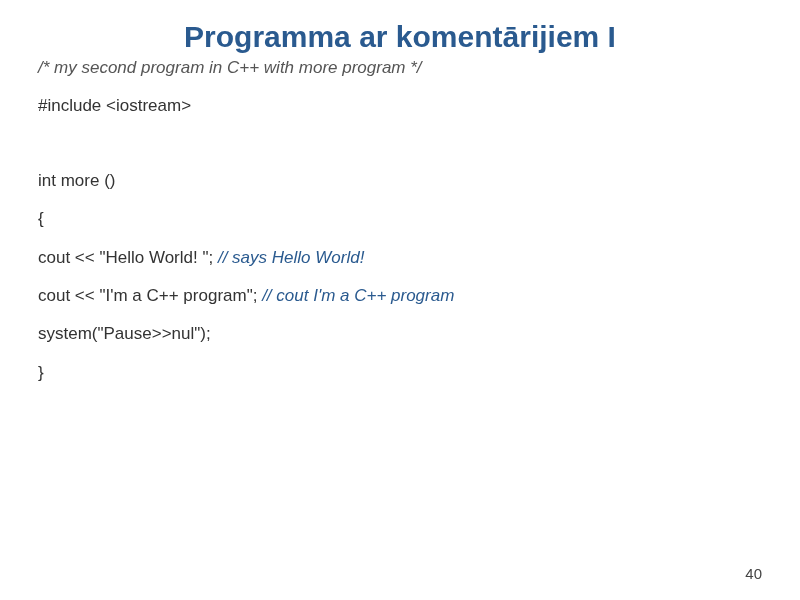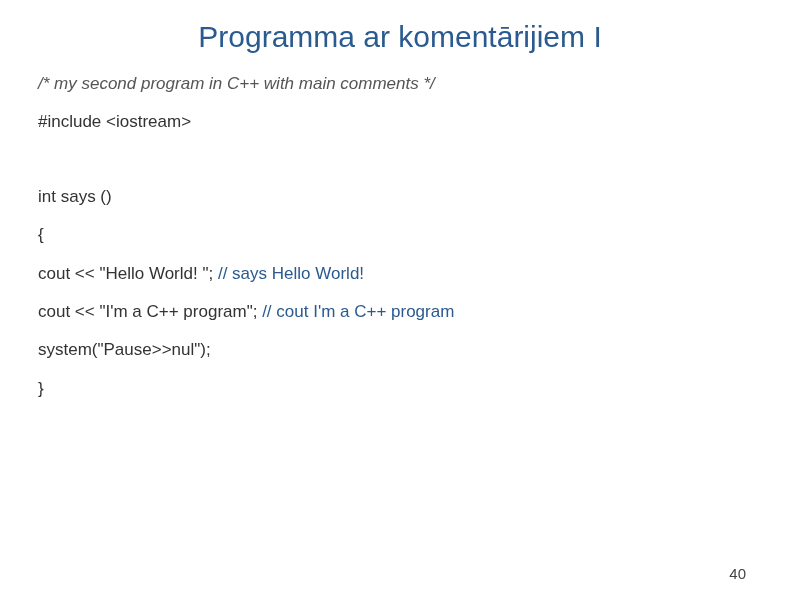"Programma ar komentārijiem I" .slide-title { font-weight: normal -> bold; margin-bottom: 20px -> 4px }
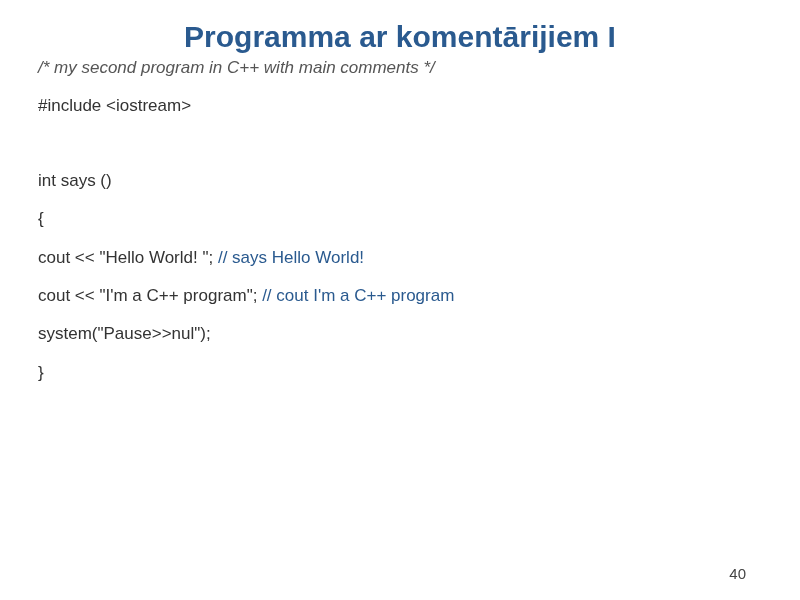"/* my second program in" div.code-line { text: main comments -> more program }
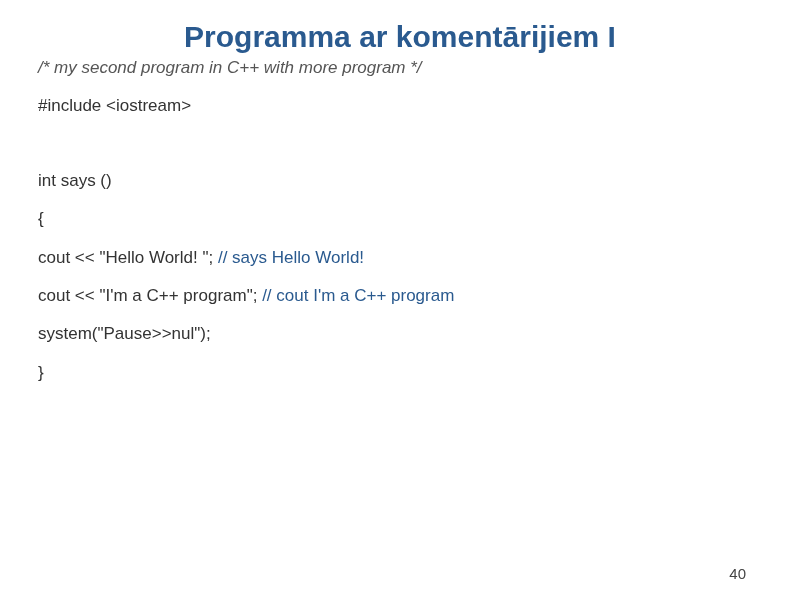"int says ()" div.code-line { text: says -> more }
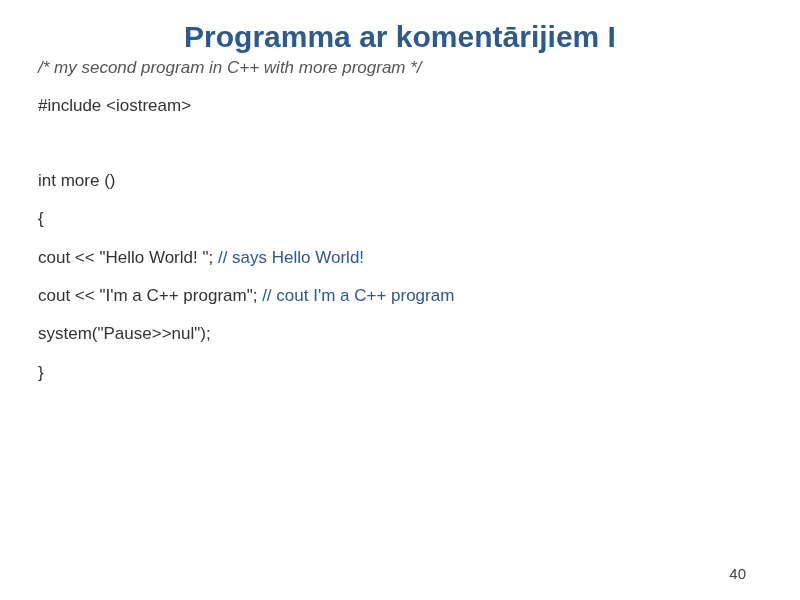"// says Hello World!" .comment-inline { font-style: none -> italic }
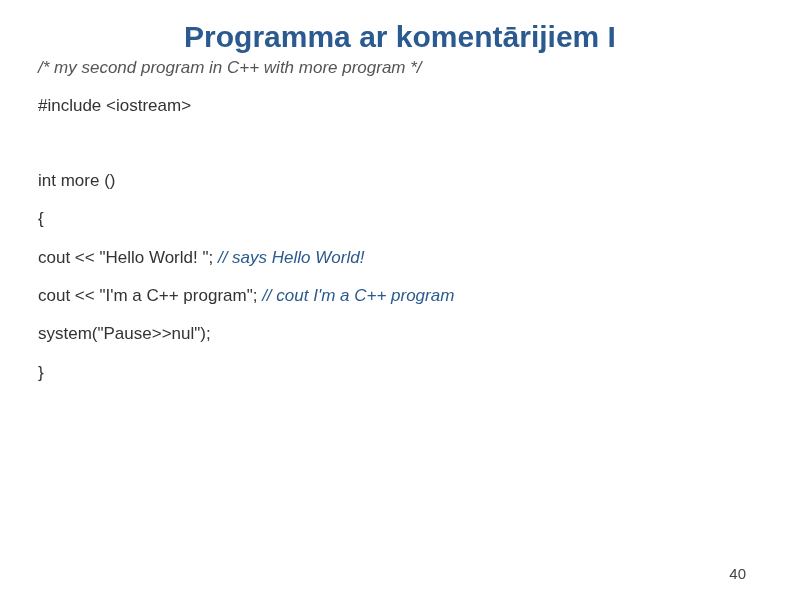"40" .page-number { right: 54px -> 38px }
